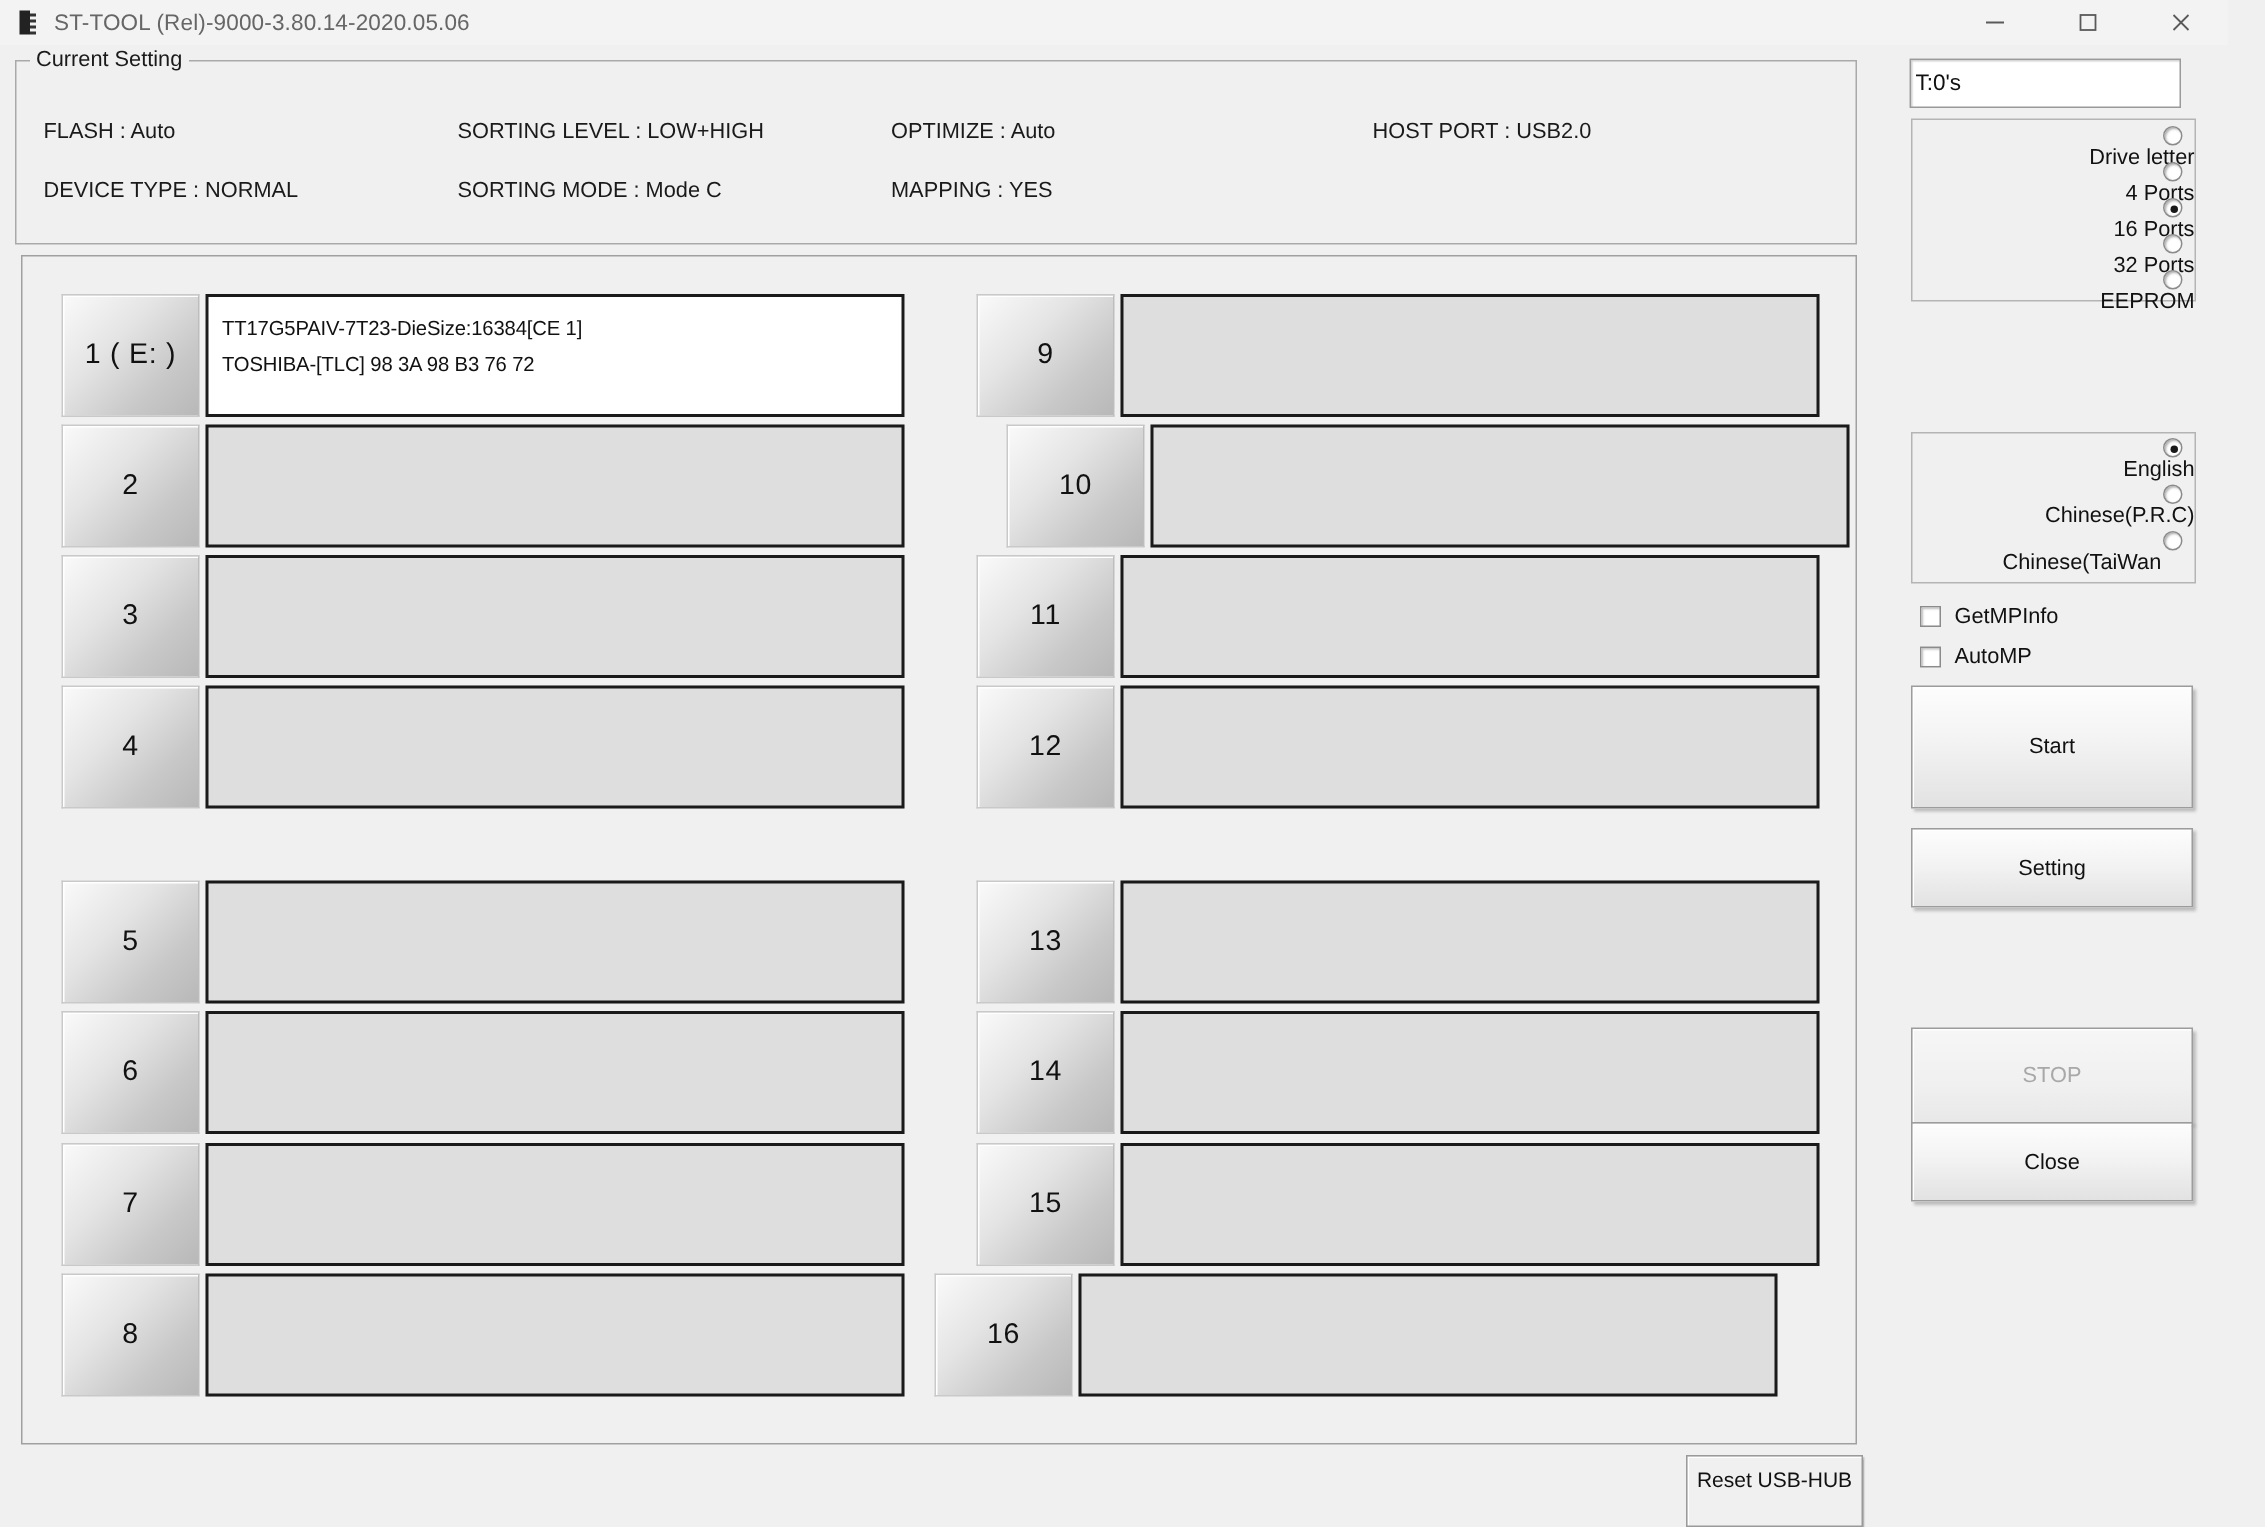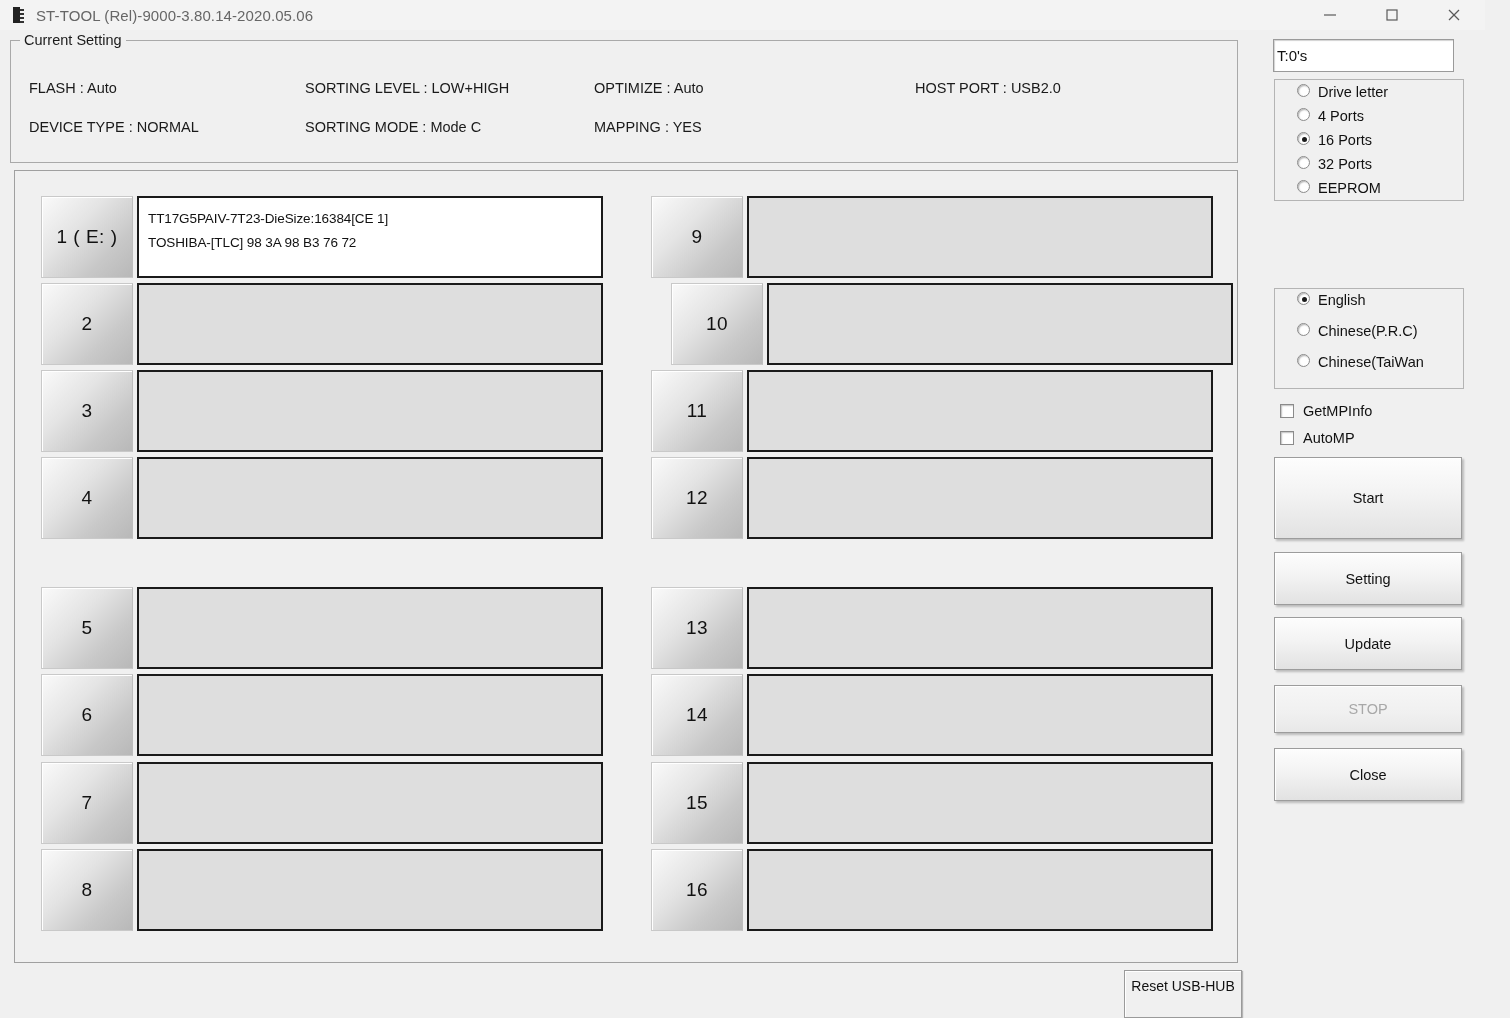"Drive letter" .radio-row { align-items: flex-start -> flex-end; flex-direction: none -> column }
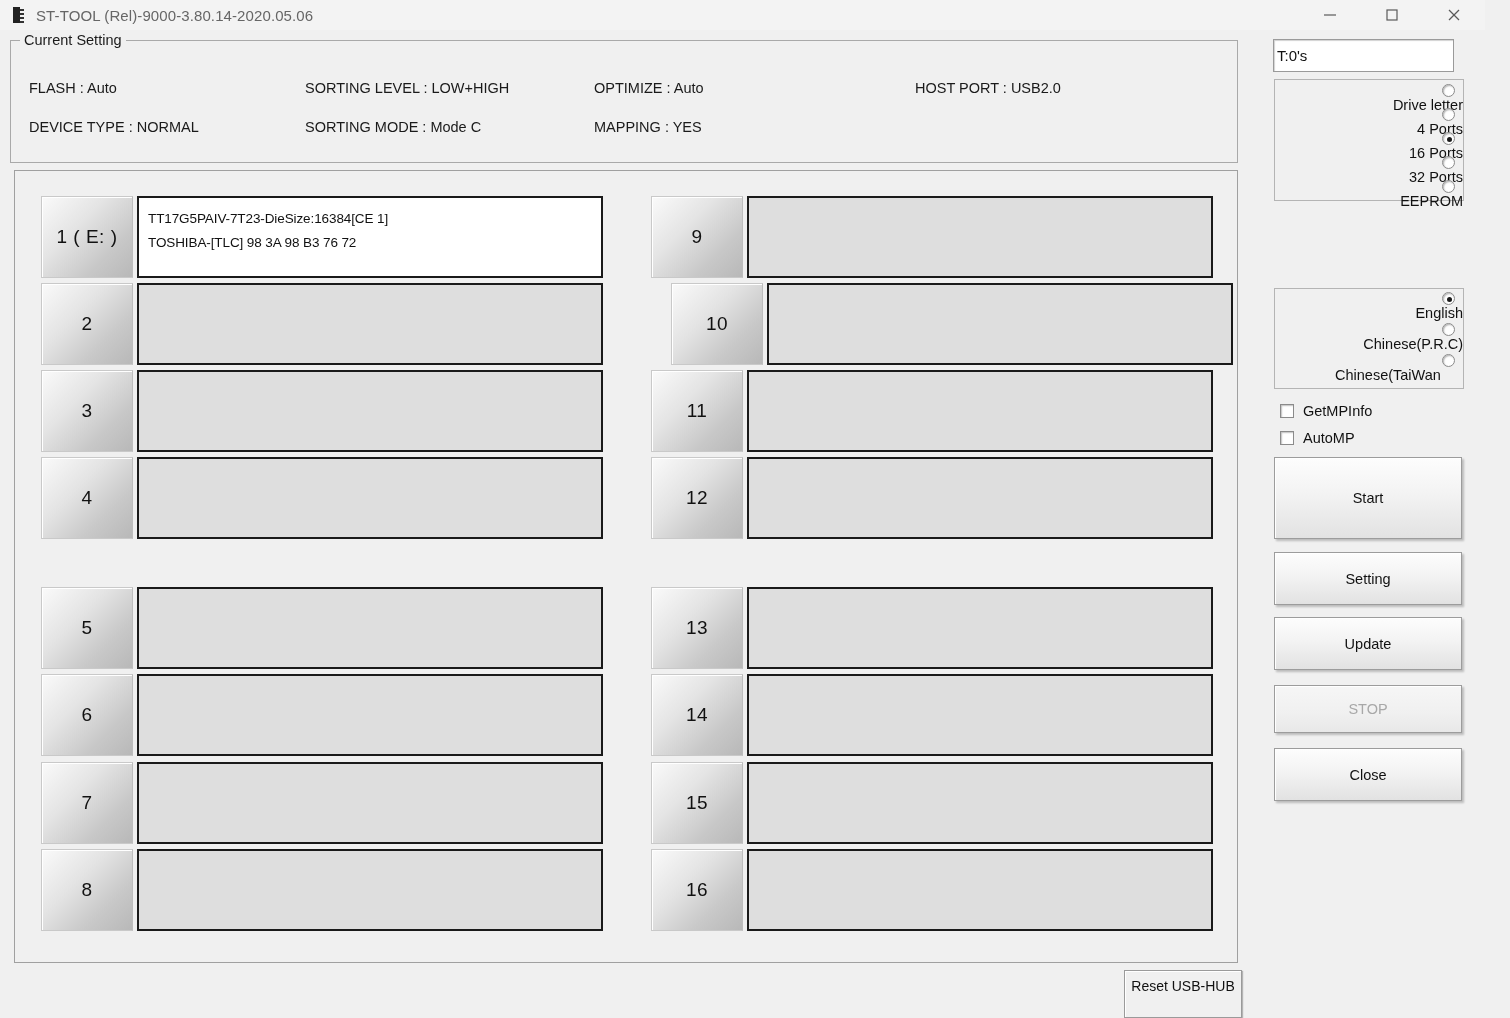"Update" div.side-btn { html: <div>Update</div> -> none }
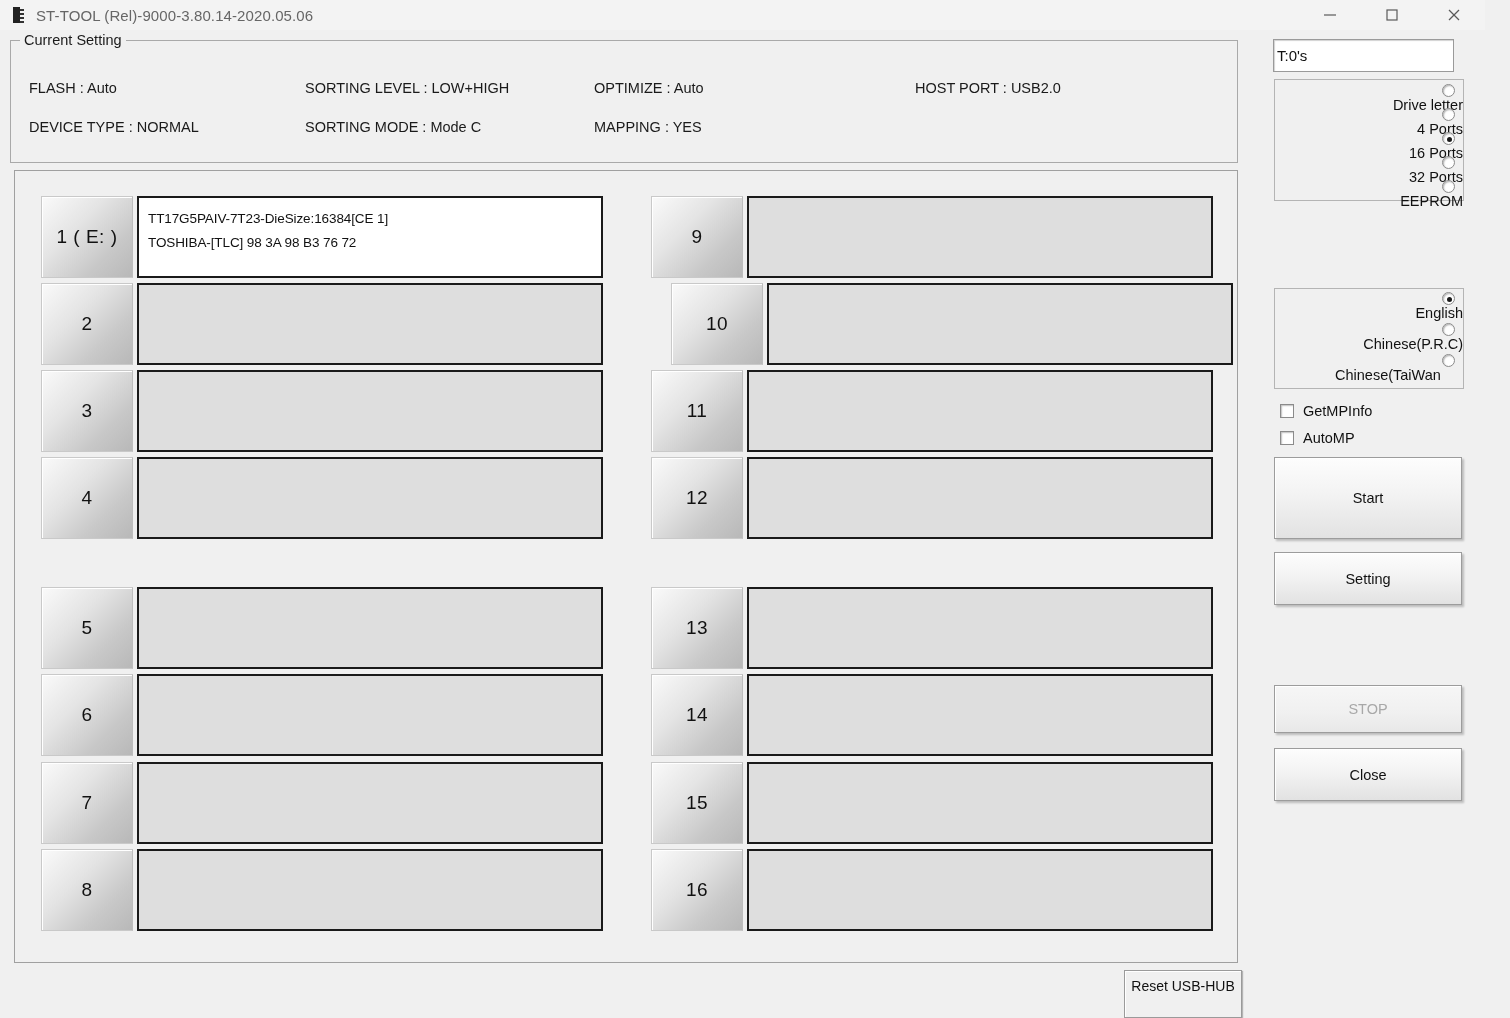"STOP" #btn-stop { height: 48px -> 64px }
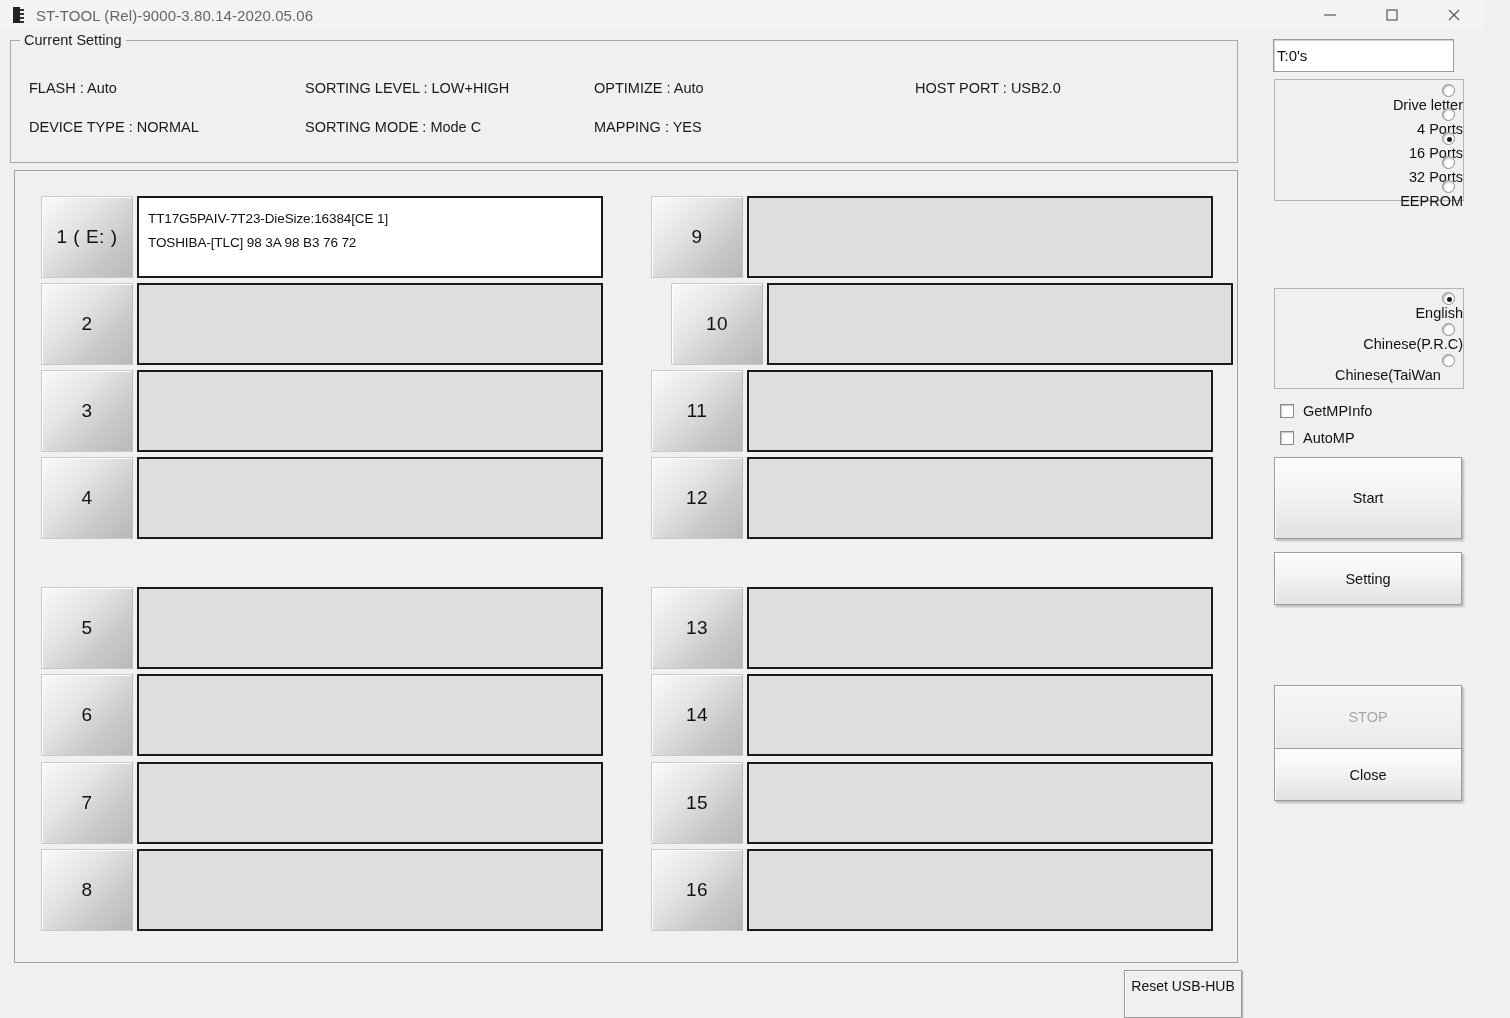"16" div.port-cell { left: 636px -> 608px }
